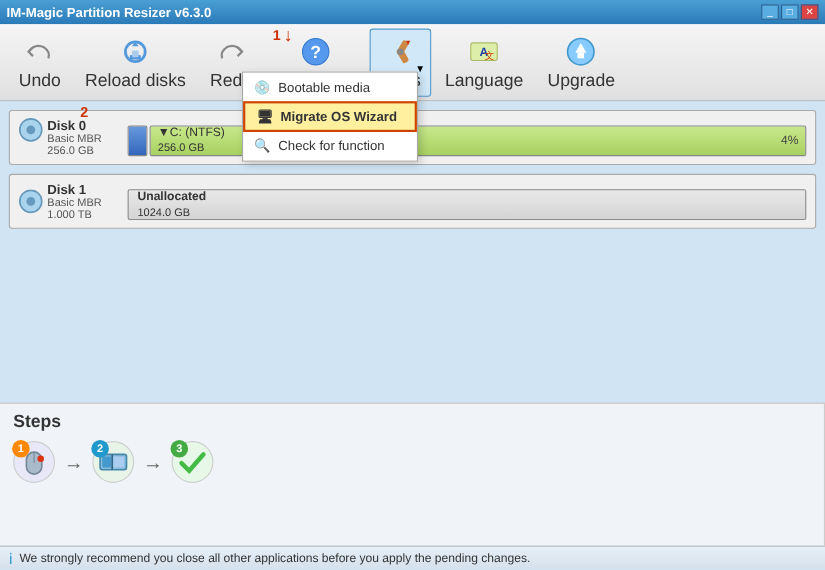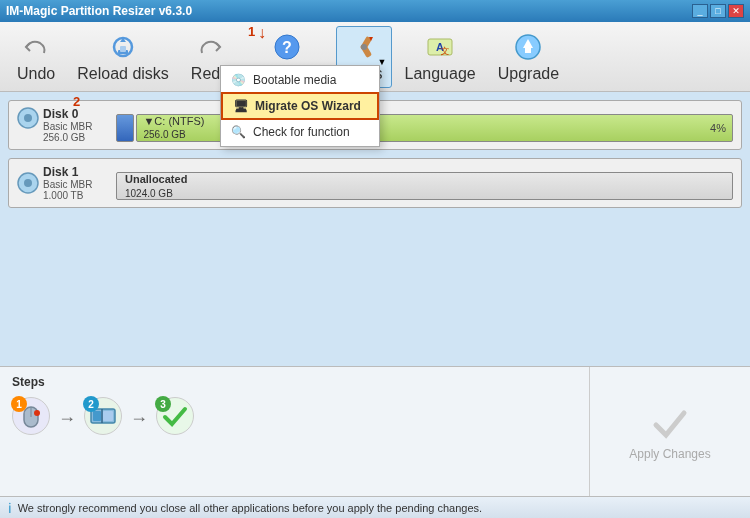"Steps" .steps-title { font-size: 12px -> 16px }
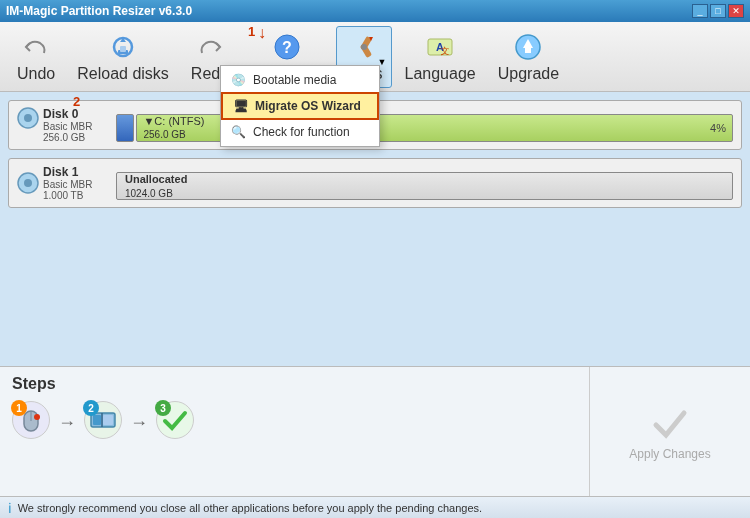"Apply Changes" div.apply-section { html: <div> <div> <svg> <polyline></polyline> </svg> <span>Apply Changes</span> </div> </div> -> none }
